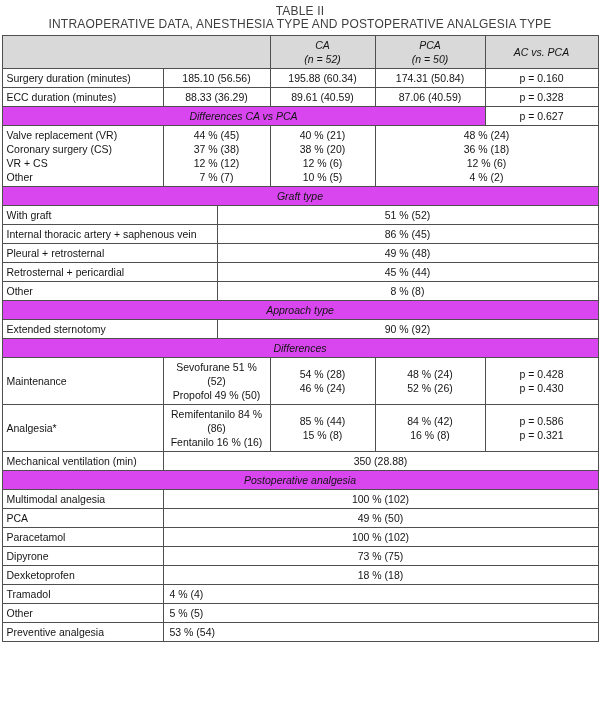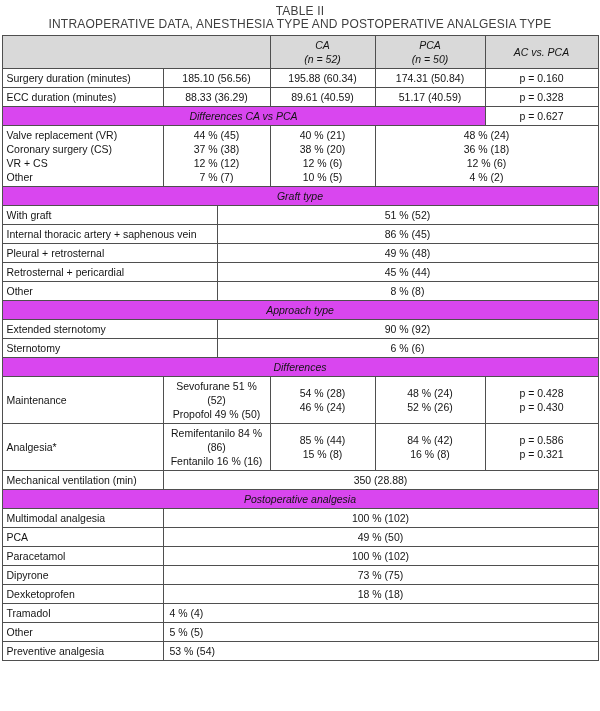"51.17 (40.59)" td.val { text: 51.17 -> 87.06 }
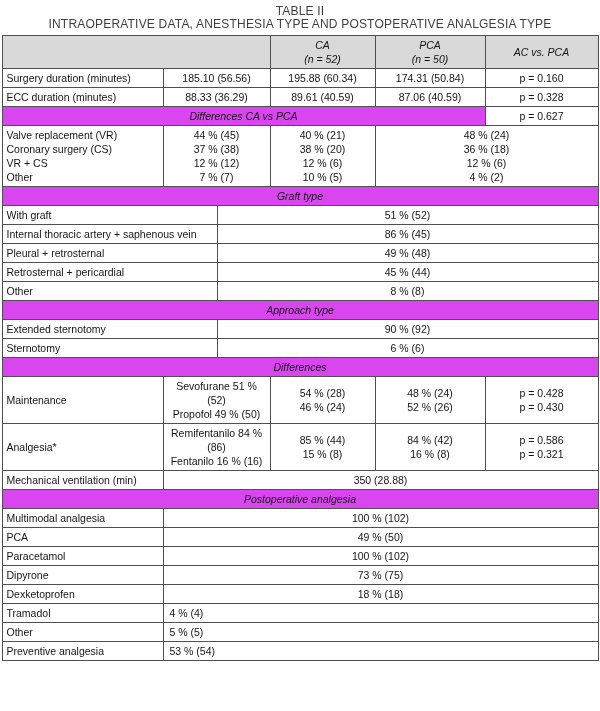"Sternotomy" tr { html: <tr> <td>Sternotomy</td> <td>6 % (6)</td> </tr> -> none }
